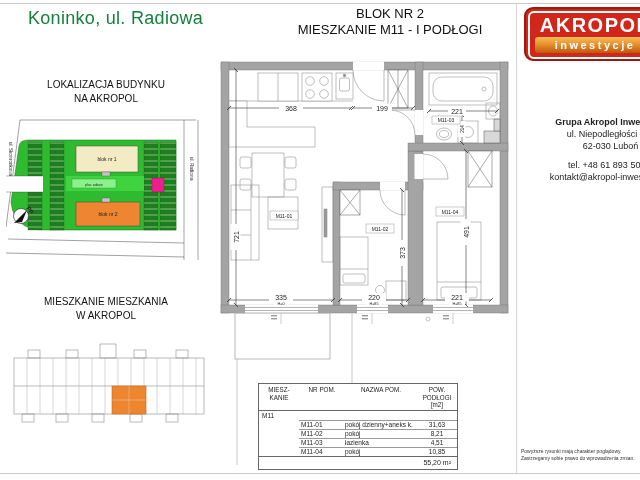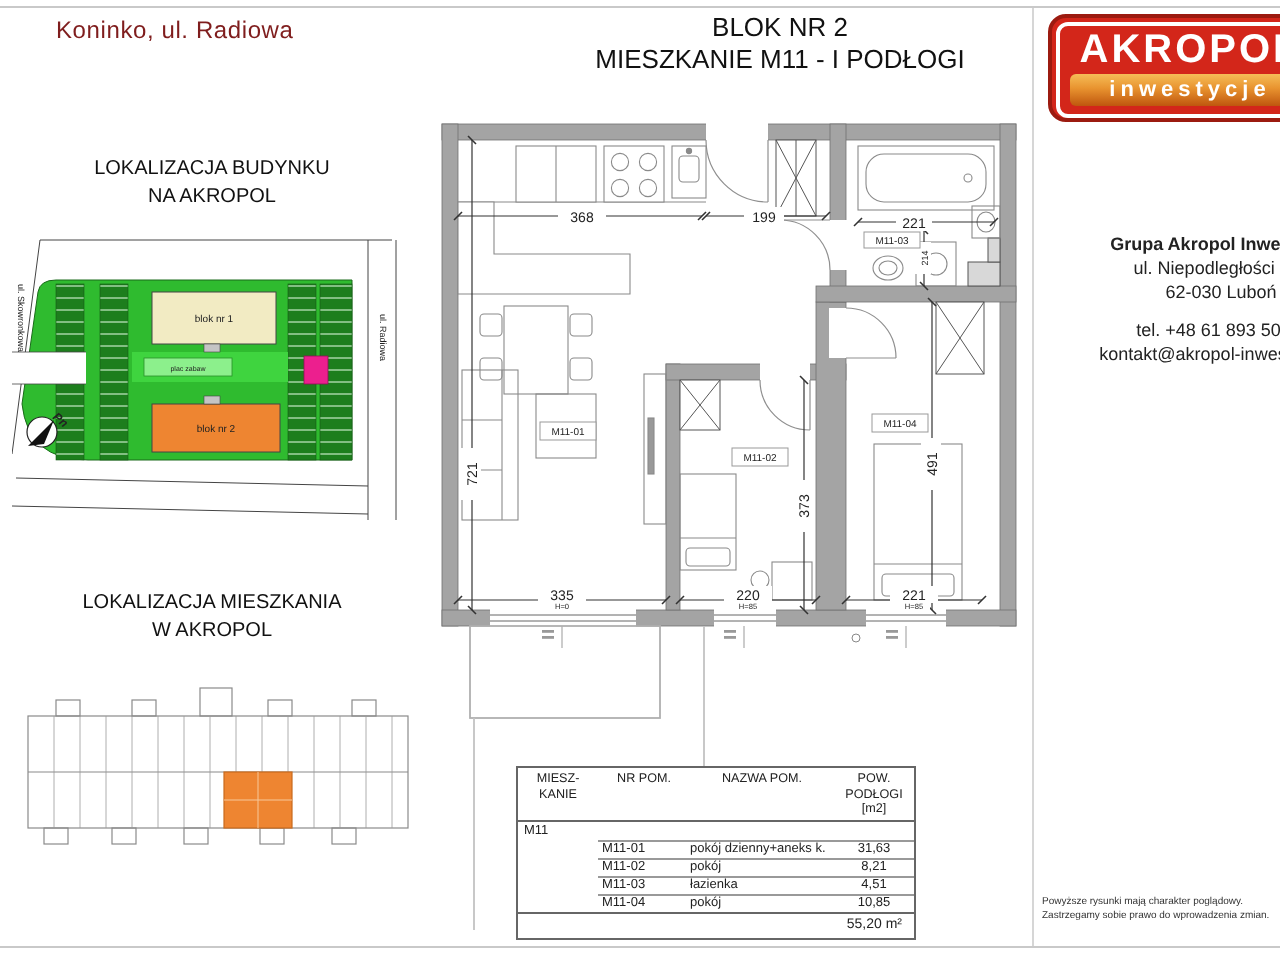"Koninko, ul. Radiowa" #mainTitle { color: #7f1d1d -> #15803d; font-size: 12px -> 18px }
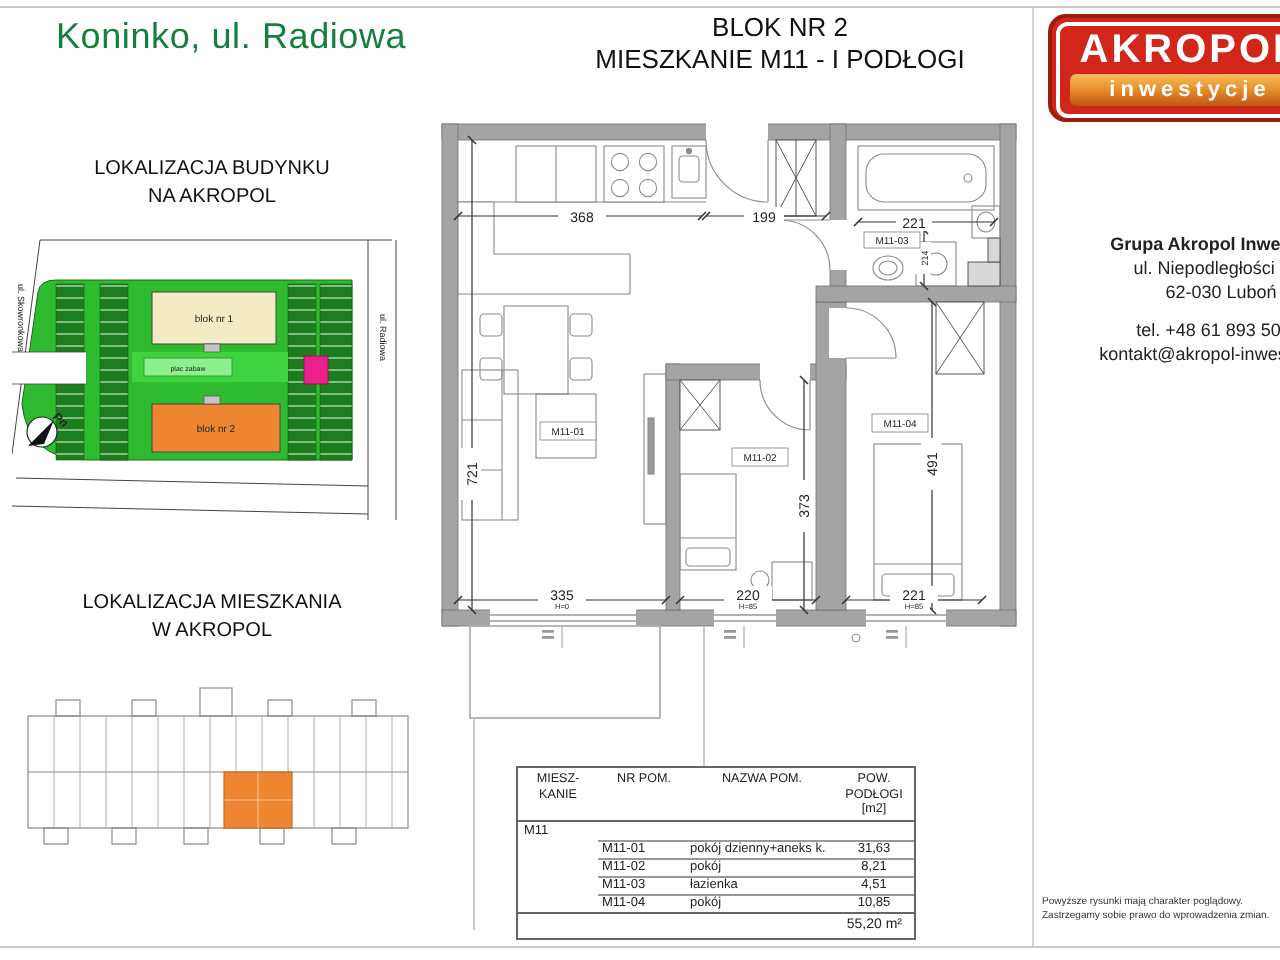"LOKALIZACJA MIESZKANIA" div { text: LOKALIZACJA -> MIESZKANIE }
